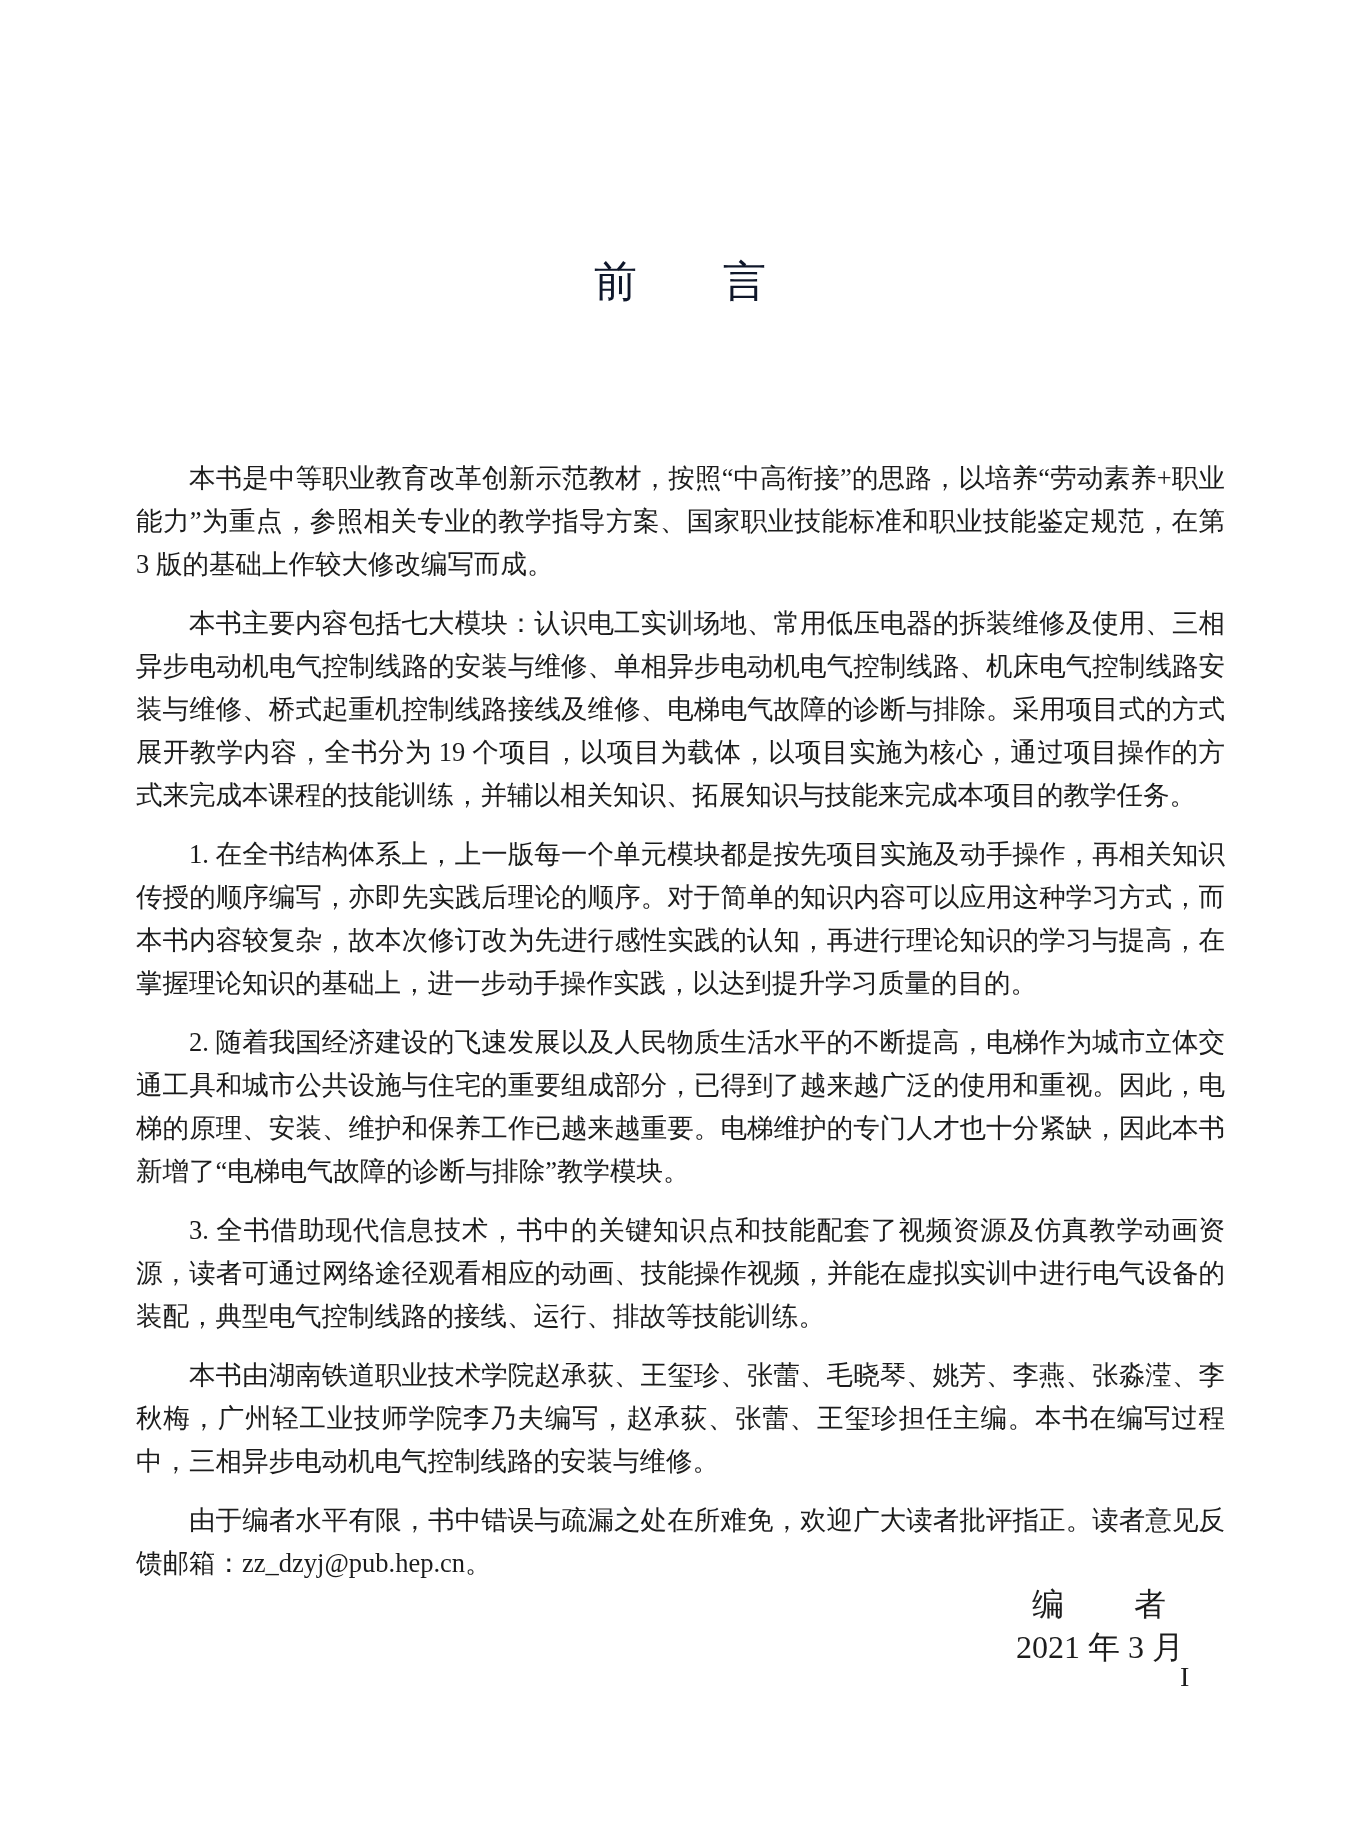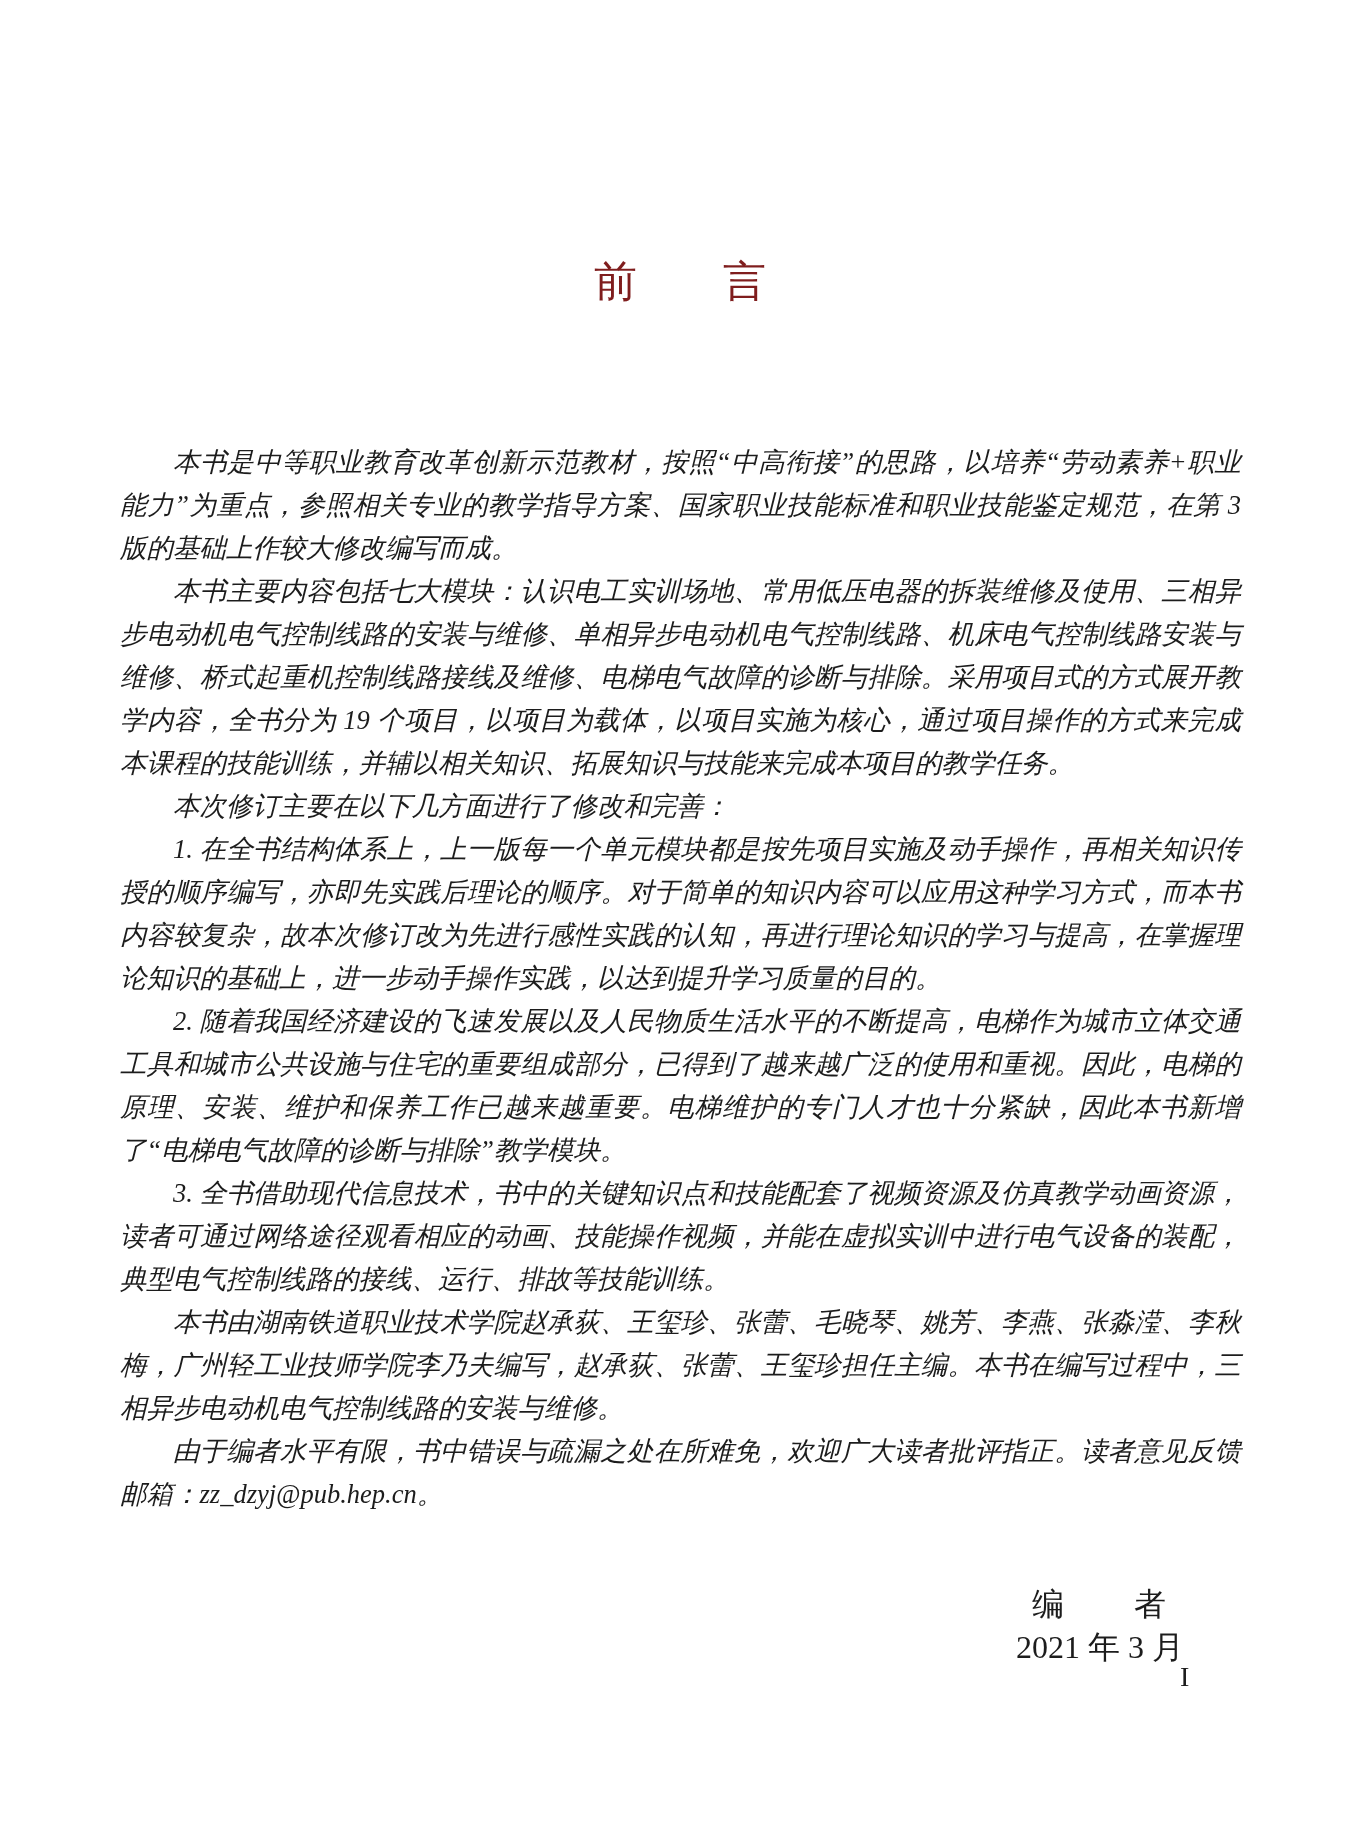"前 言" div.title { color: #7f1d1d -> #0f172a }
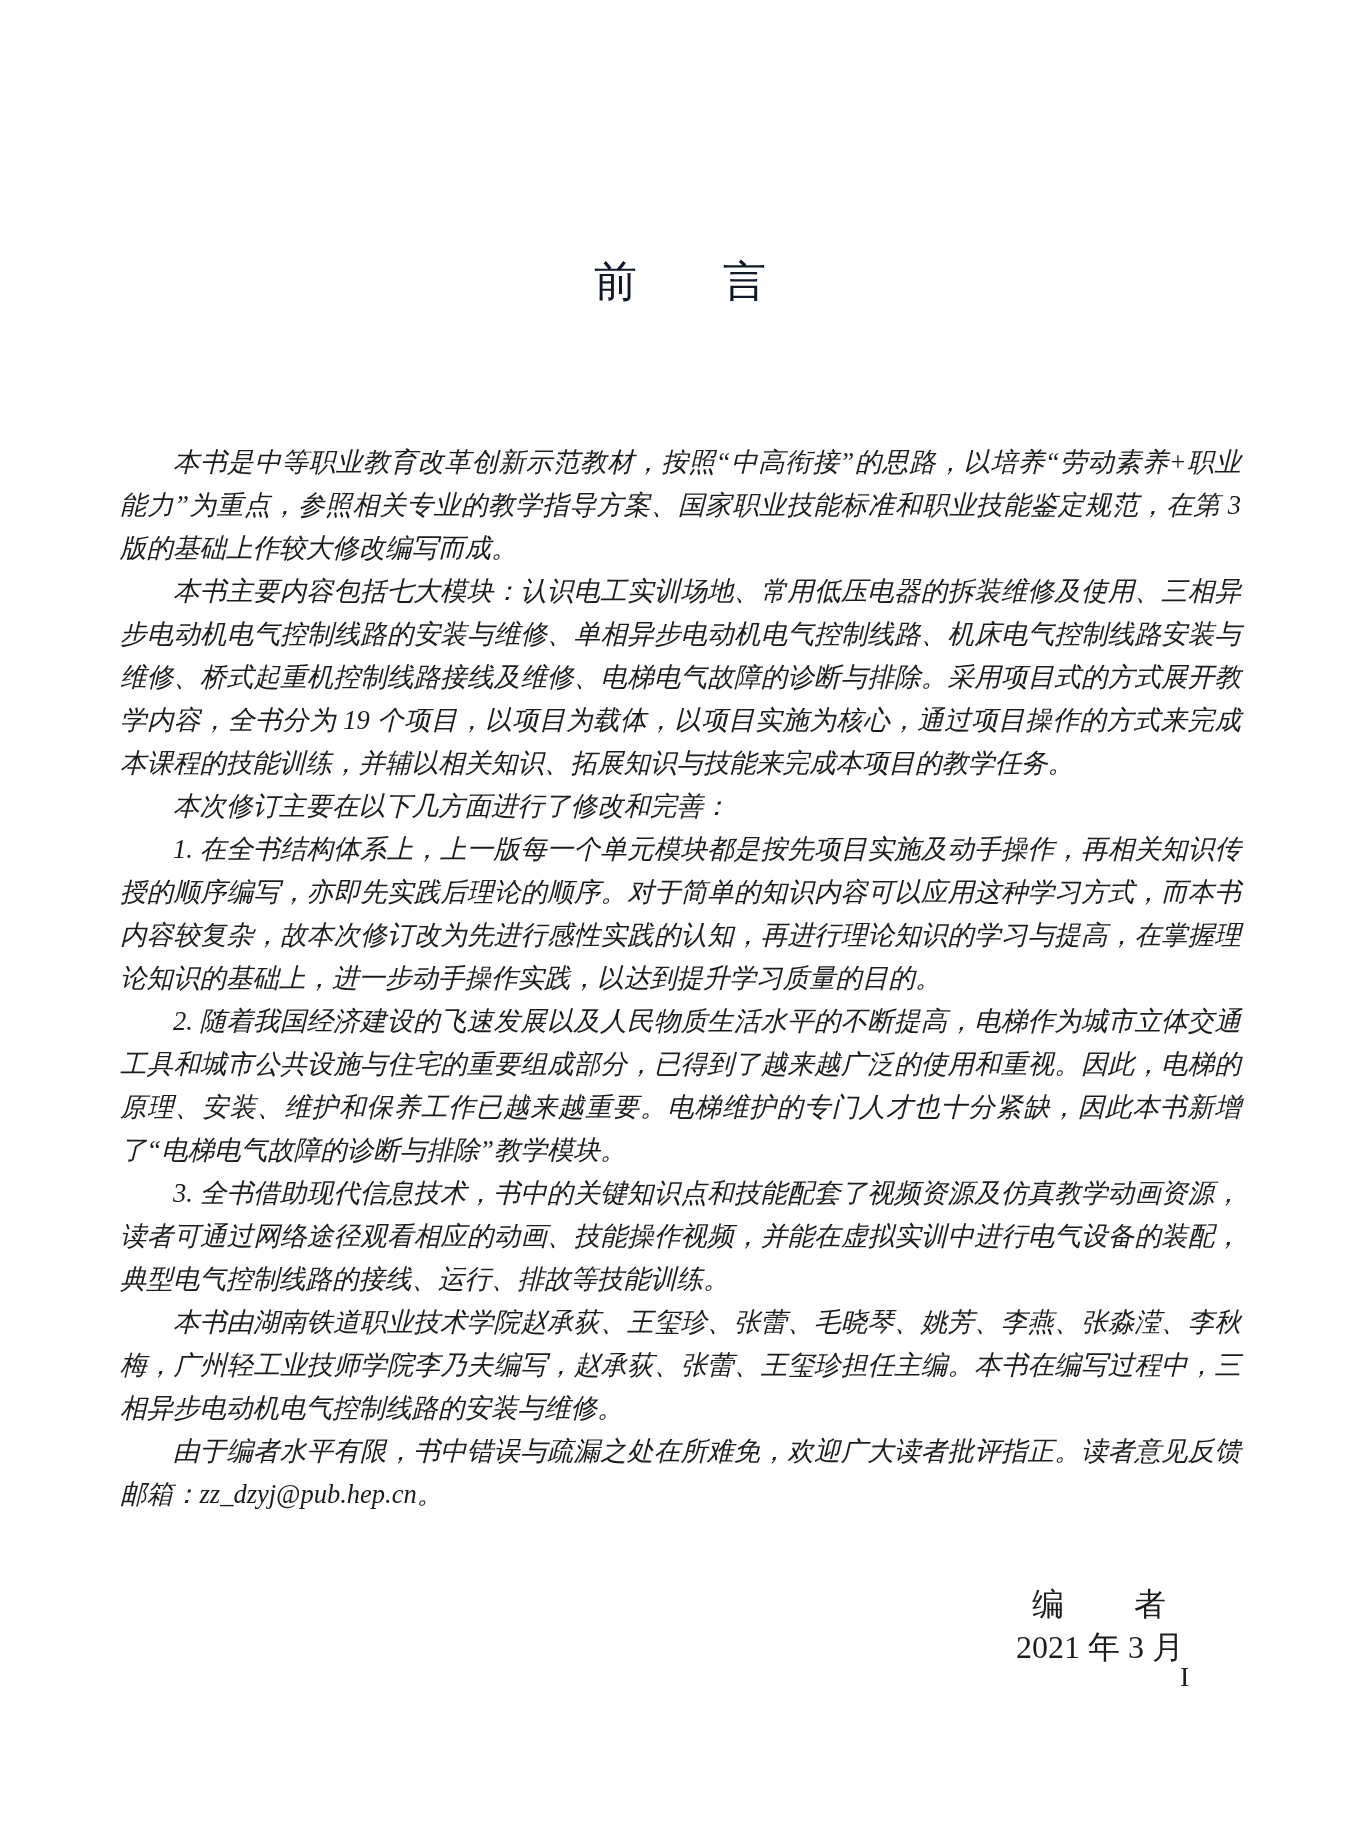"本书是中等职业教育改革创新示范教材，按照“中高衔接”的思路，以培养“劳动素养+职" .body-text p { font-style: italic -> none; margin: 0 -> 16px }
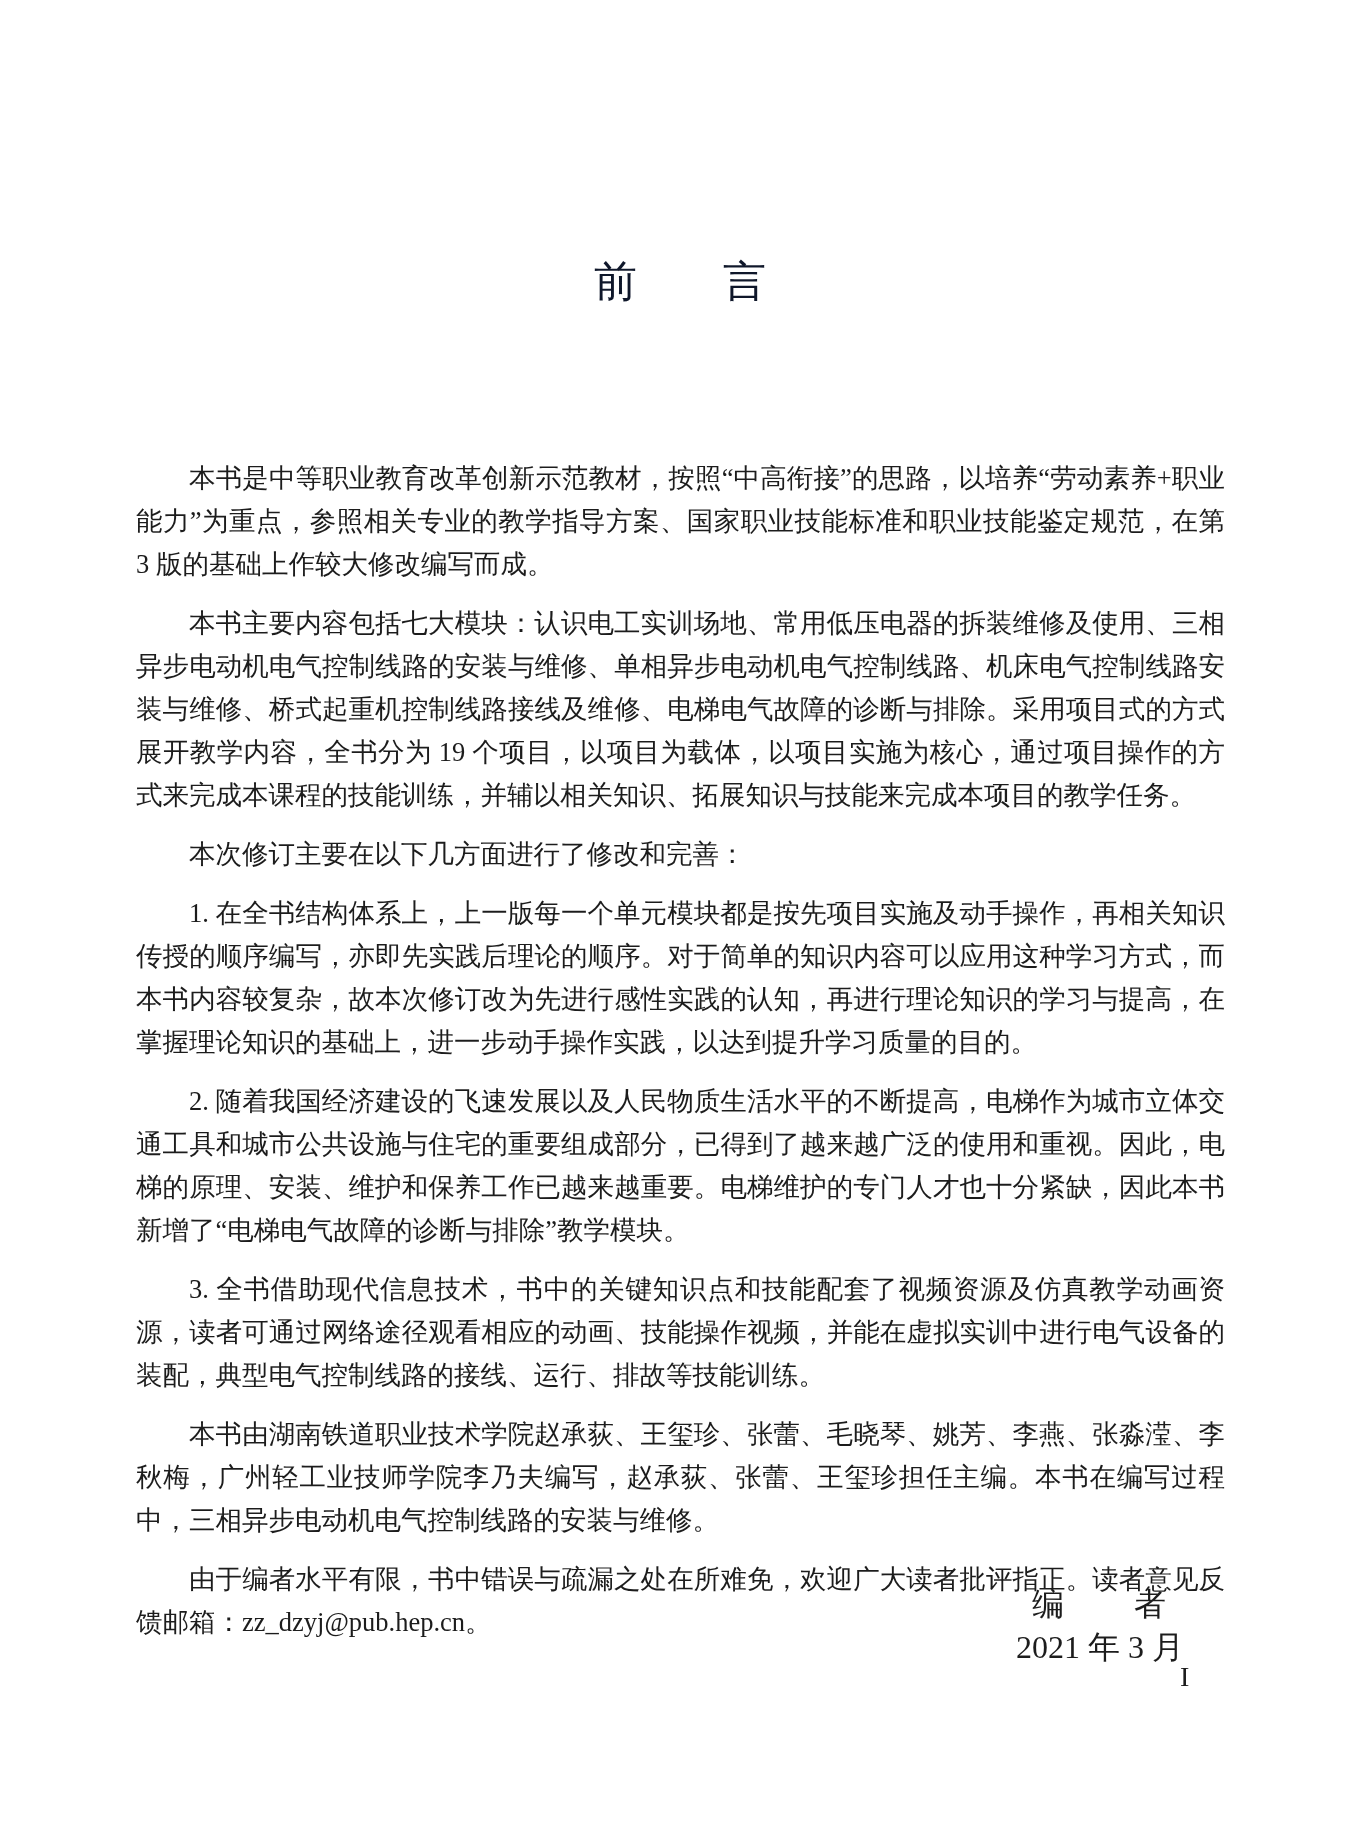"本次修订主要在以下几方面进行了修改和完善：" p { html: <p>本次修订主要在以下几方面进行了修改和完善：</p> -> none }
